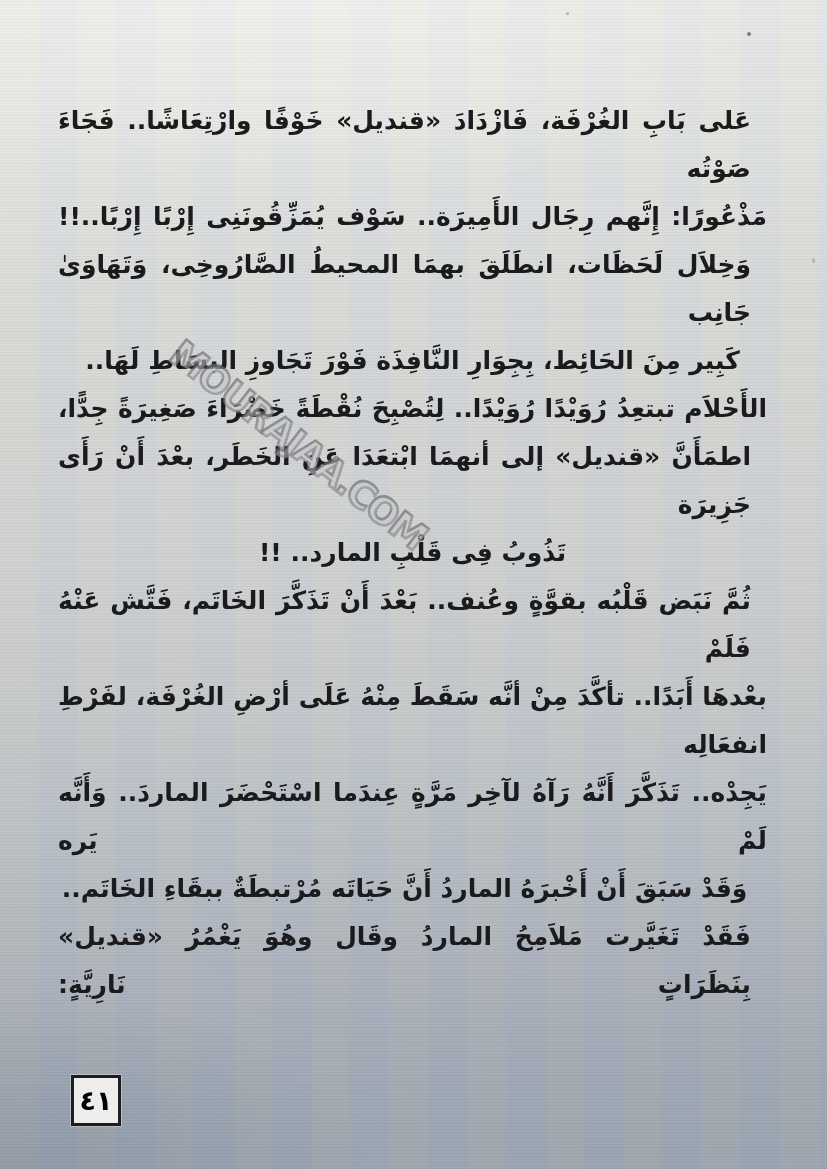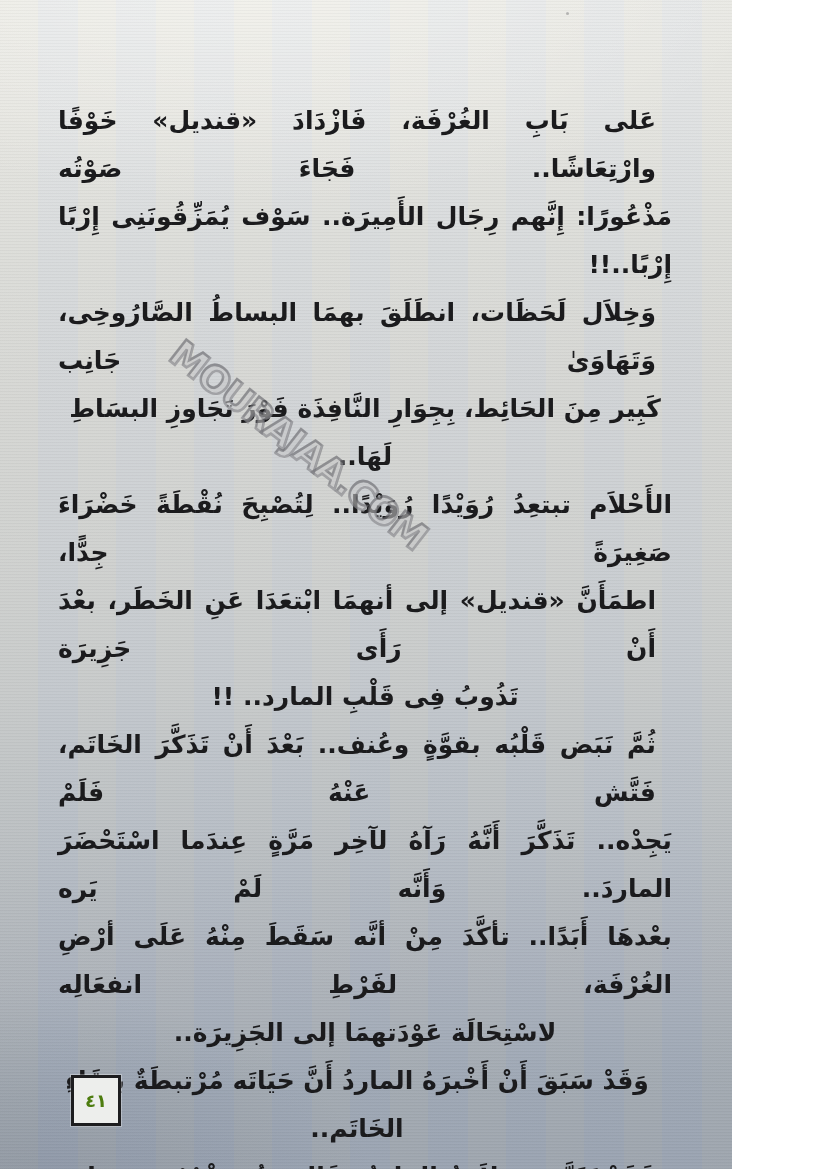"عَلى بَابِ الغُرْفَة، فَازْدَادَ «قنديل»" .page { width: 732px -> 827px }
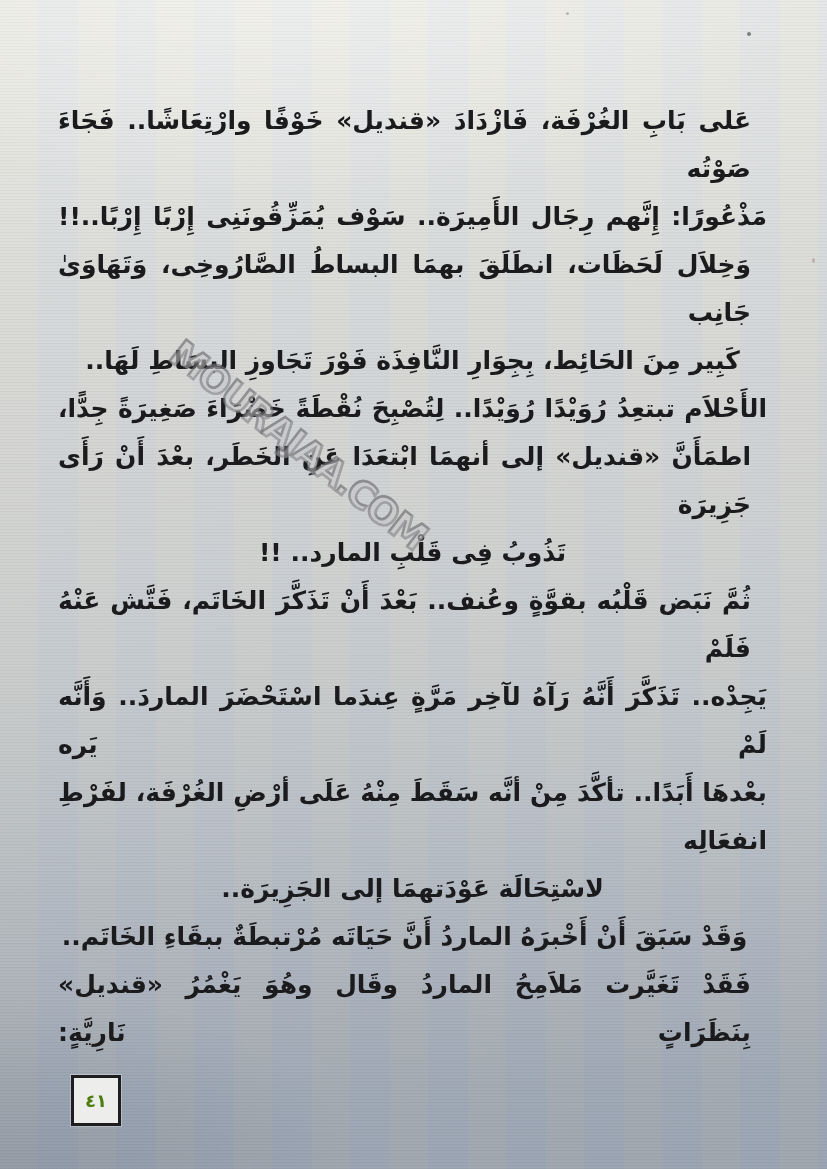"وَخِلاَل لَحَظَات، انطَلَقَ بهمَا" div.line { text: البساطُ -> المحيطُ }
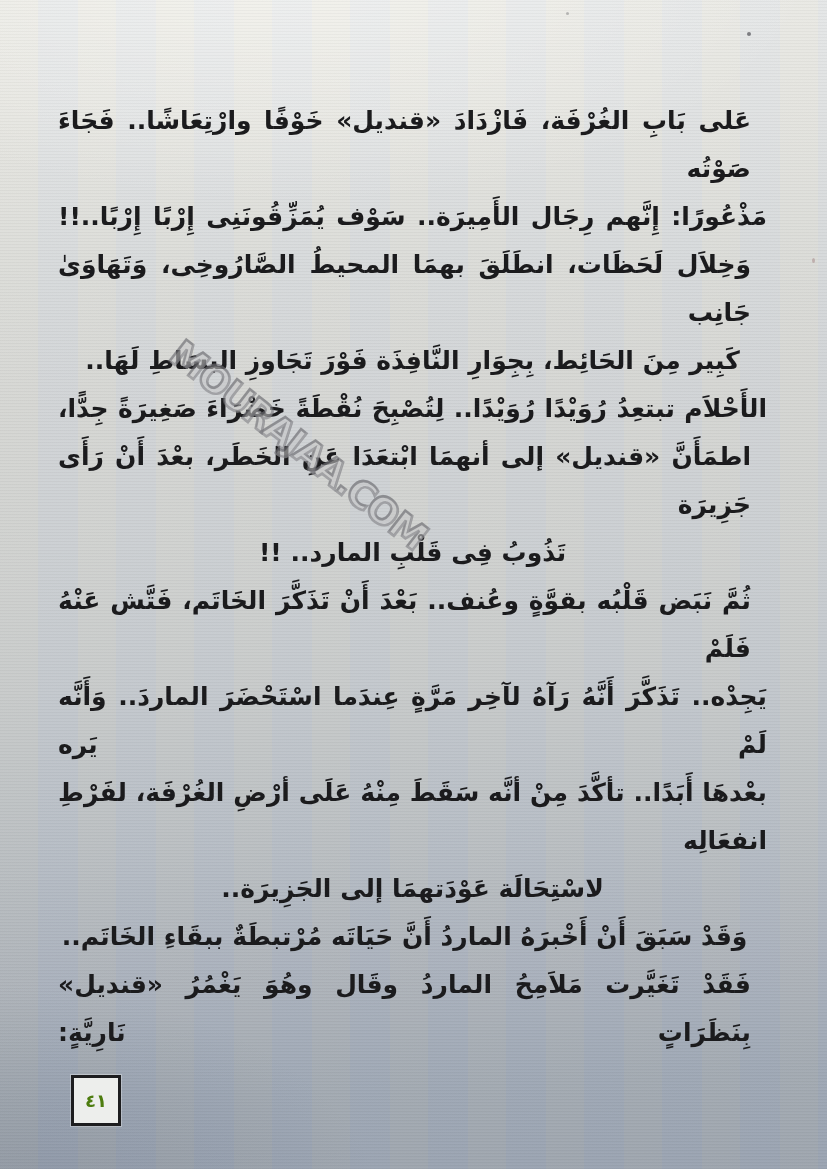"يَجِدْه.. تَذَكَّرَ أَنَّهُ رَآهُ لآخِر" div.line { order: before "بعْدهَا أَبَدًا.. تأكَّدَ مِنْ أنَّه" -> after "بعْدهَا أَبَدًا.. تأكَّدَ مِنْ أنَّه" }
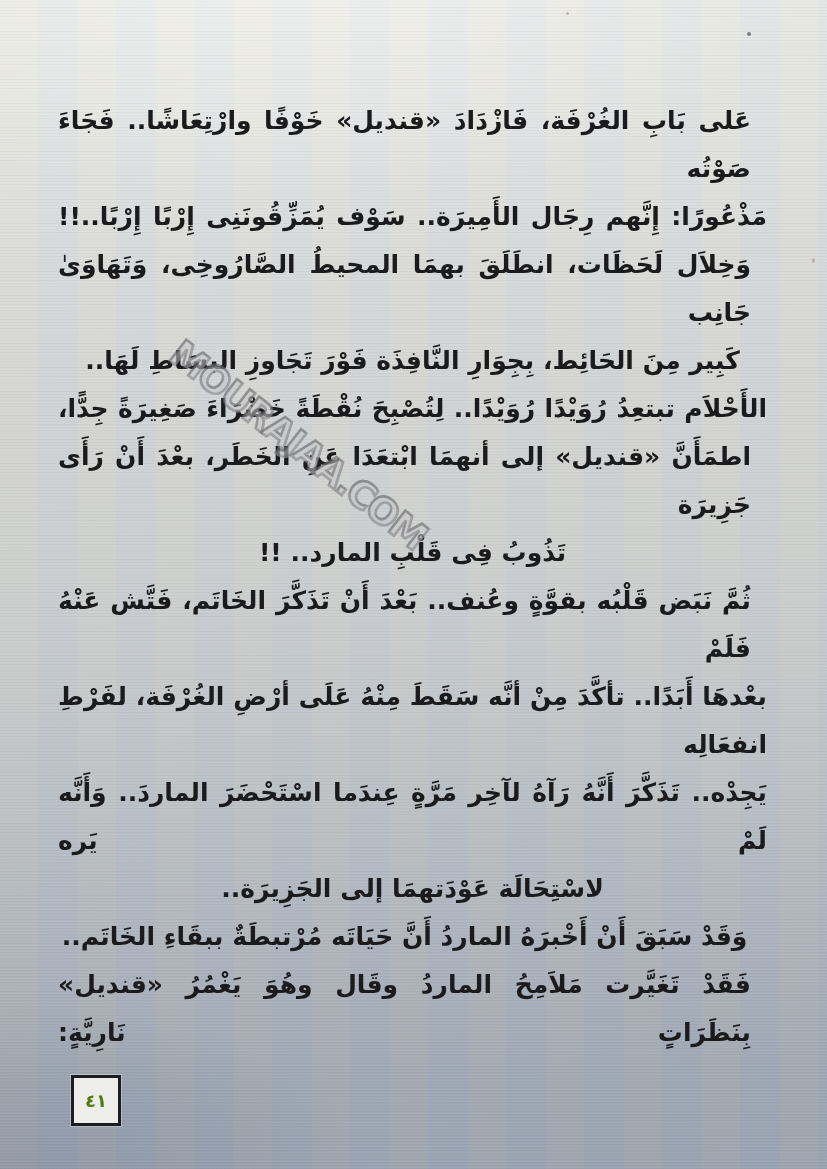"لاسْتِحَالَة عَوْدَتهمَا إلى" div.line { html: <div>لاسْتِحَالَة عَوْدَتهمَا إلى الجَزِيرَة..</div> -> none }
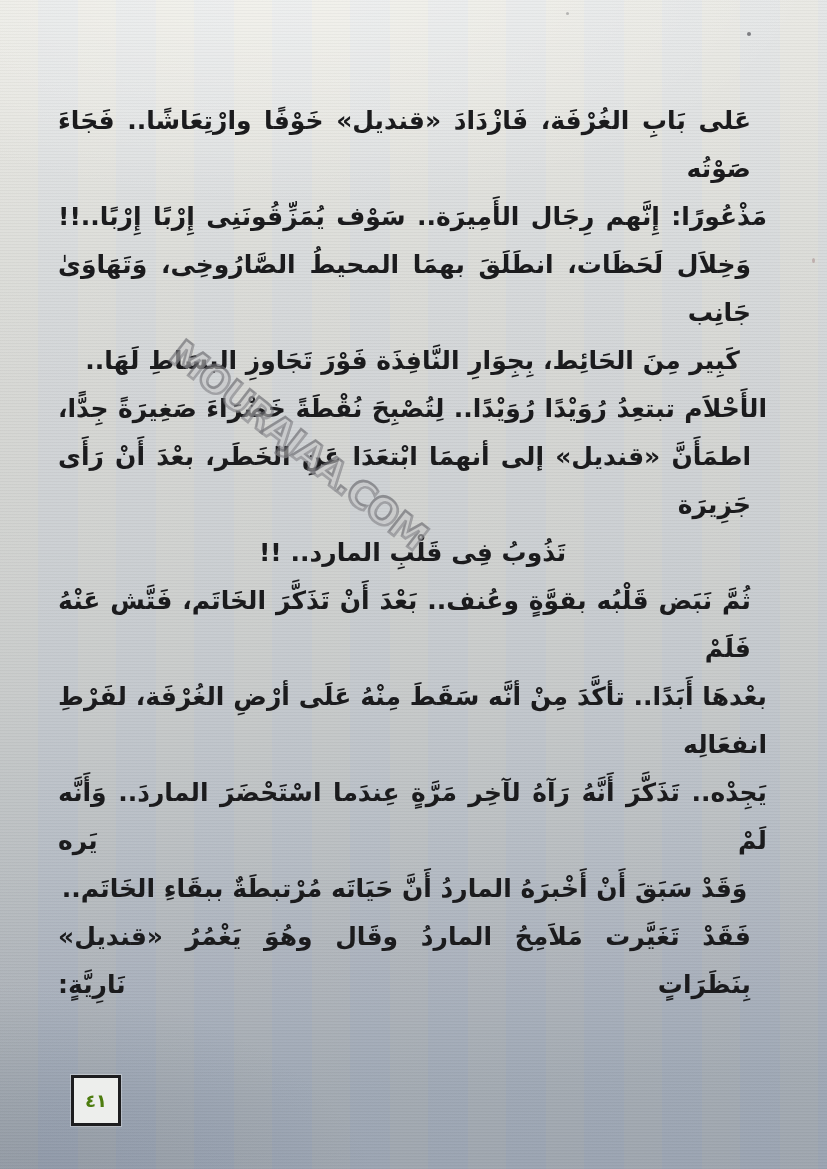"٤١" .page-number { color: #4d7c0f -> #000000; font-size: 18px -> 27px }
